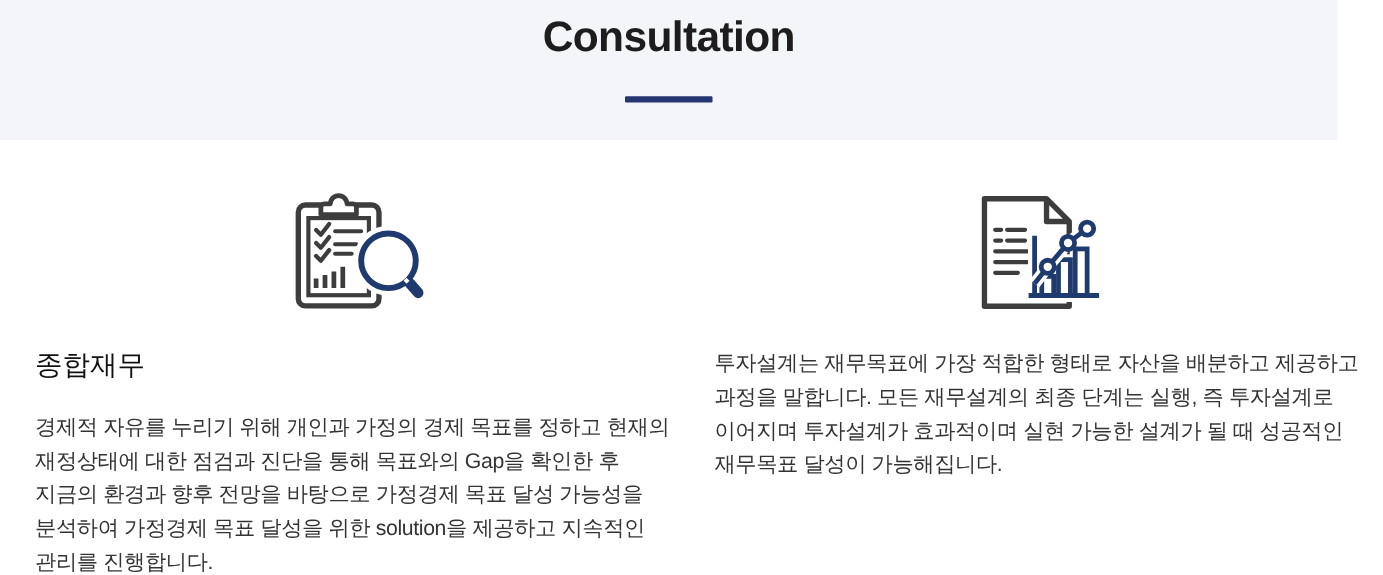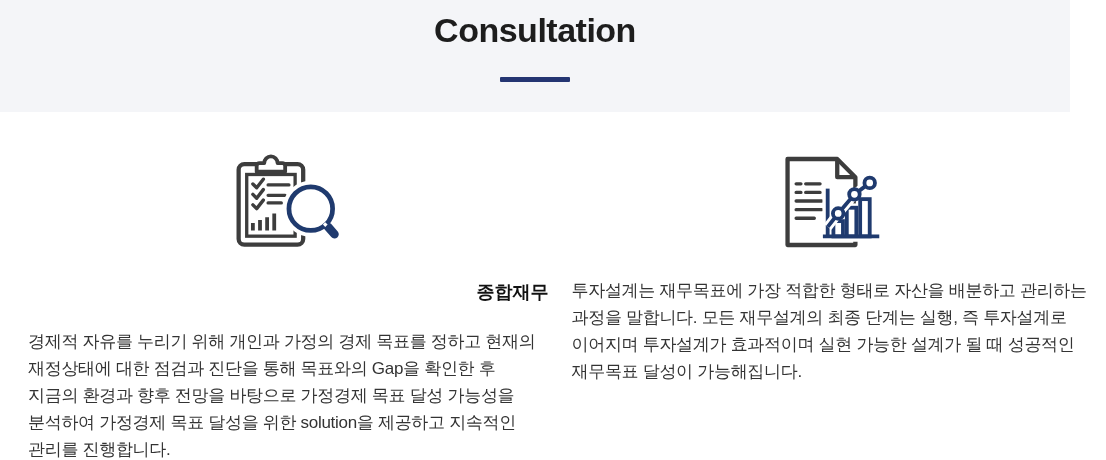"종합재무" .section-title { font-size: 18px -> 22px; font-weight: bold -> normal; text-align: right -> left }
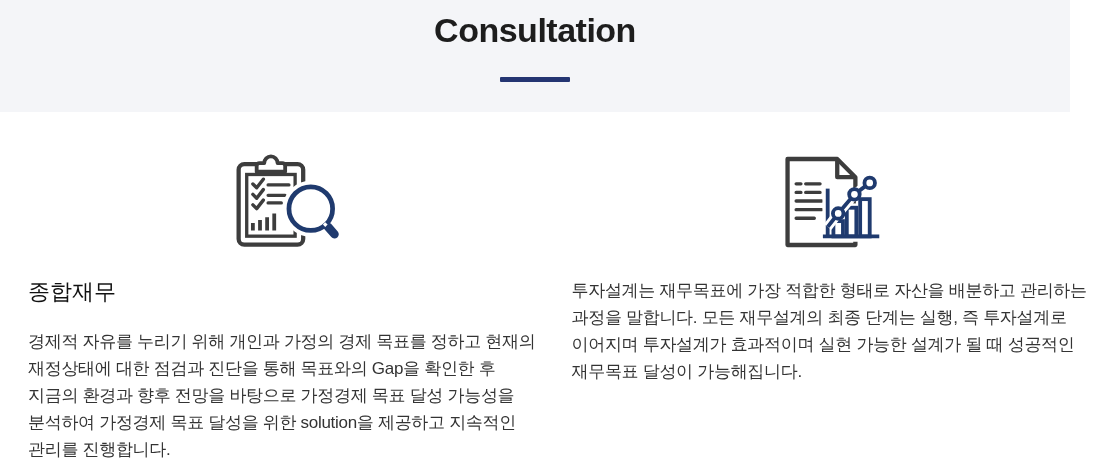"투자설계는 재무목표에 가장 적합한 형태로" p.section-desc { text: 관리하는 -> 제공하고 }
